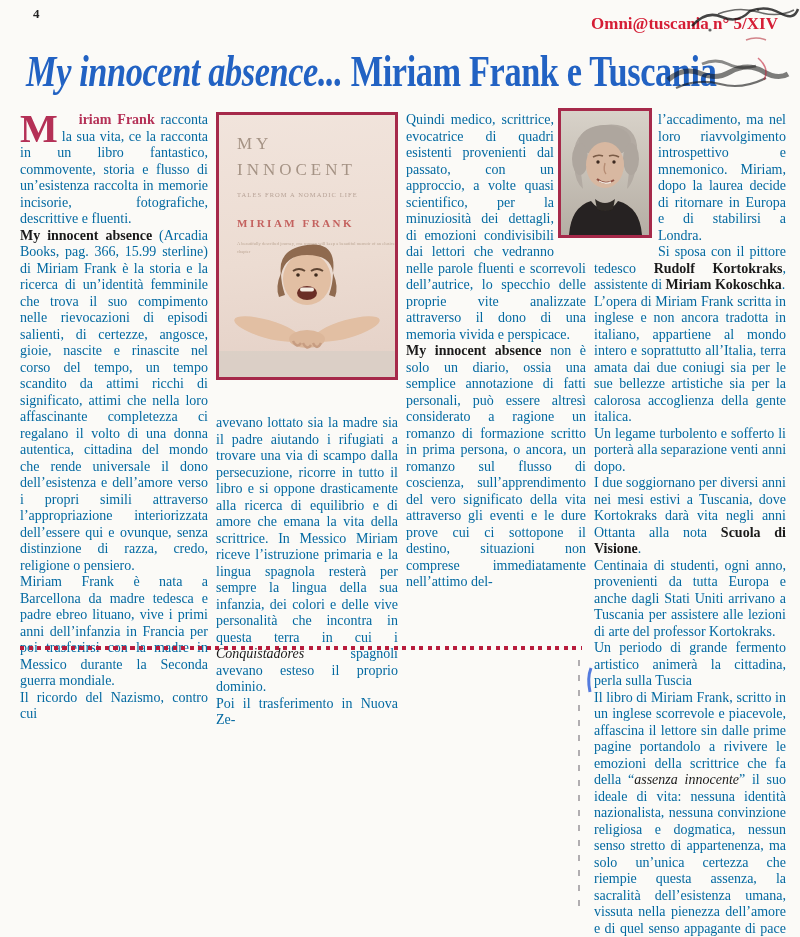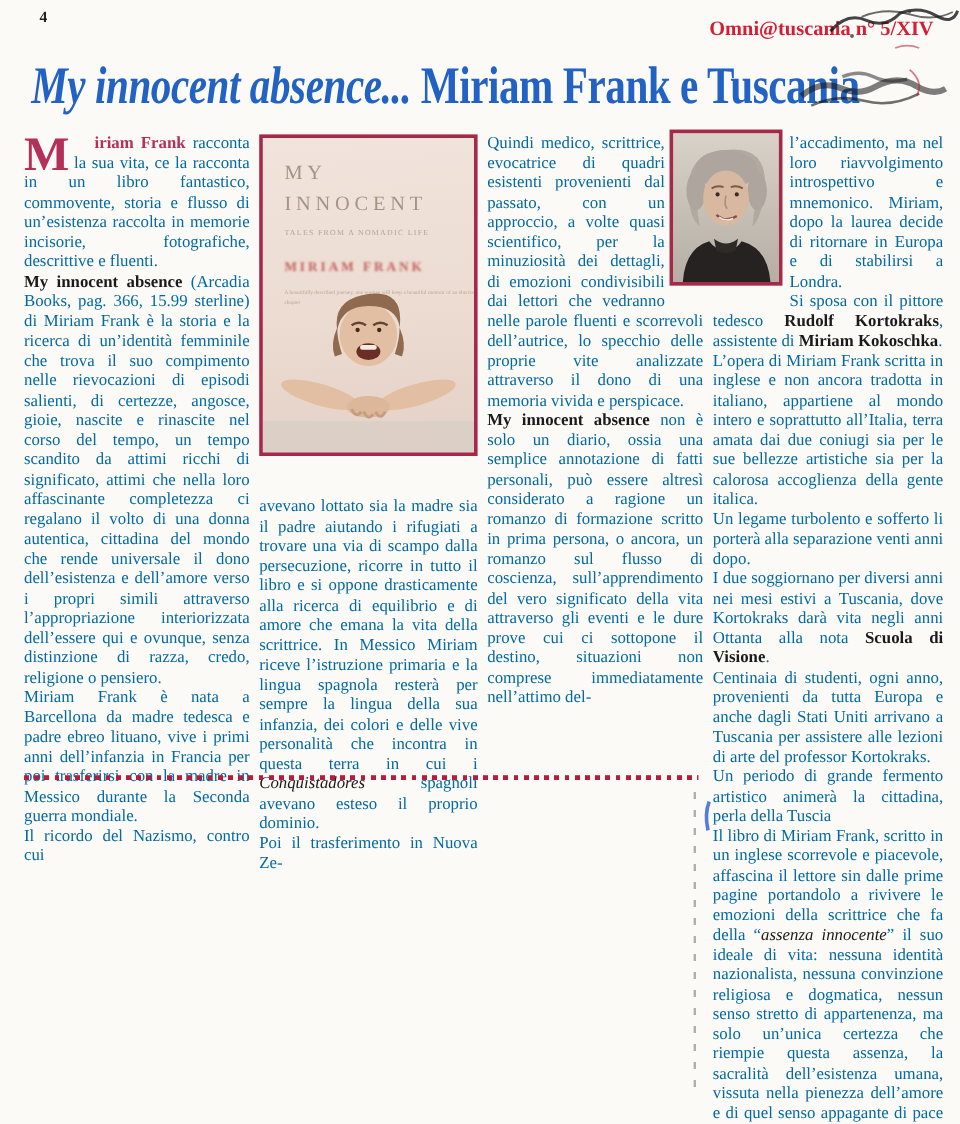"Un periodo di grande fermento" span.seg-p { text: della -> sulla }
